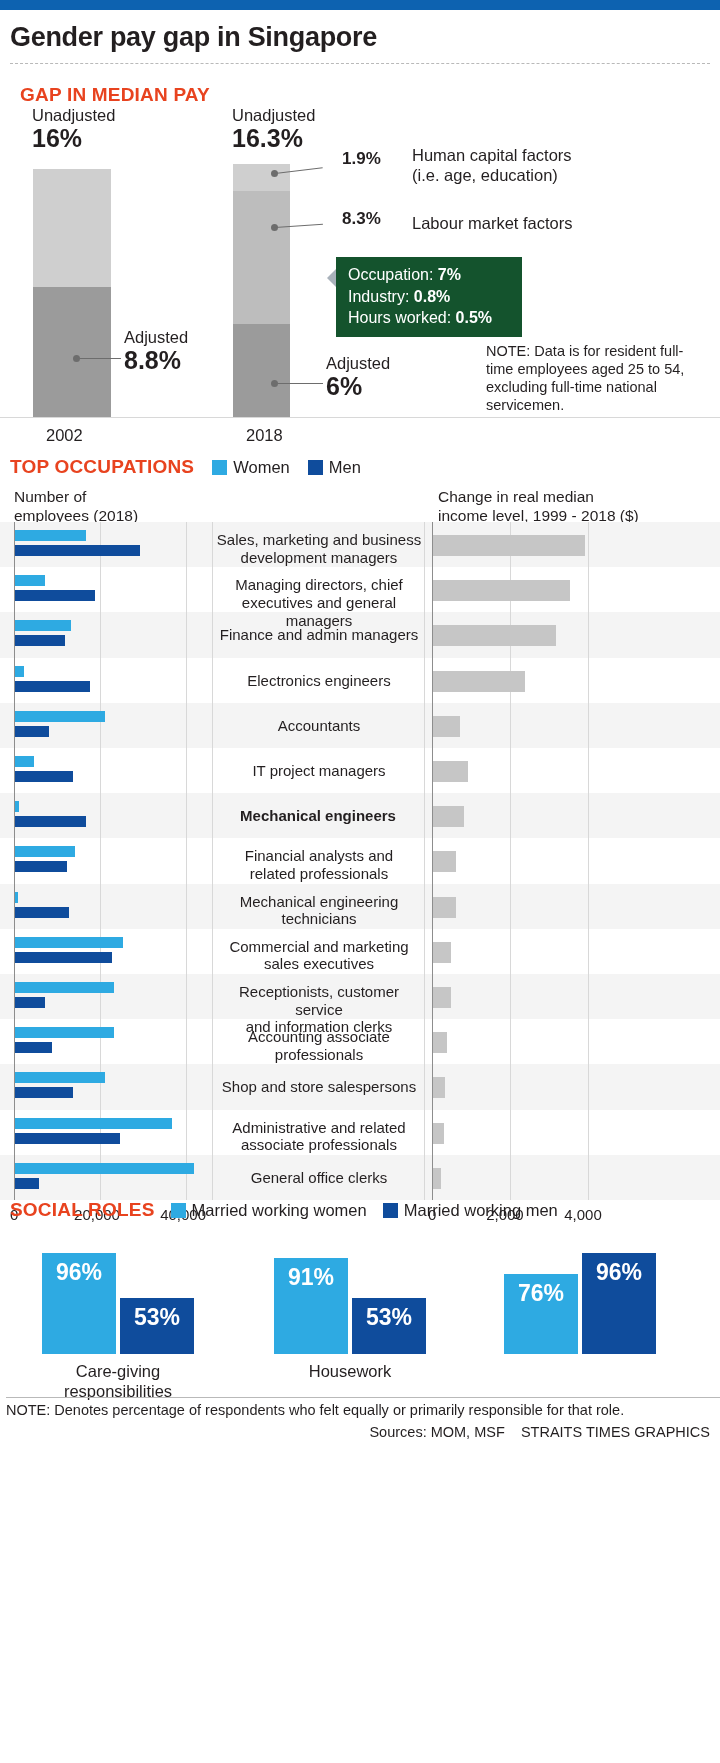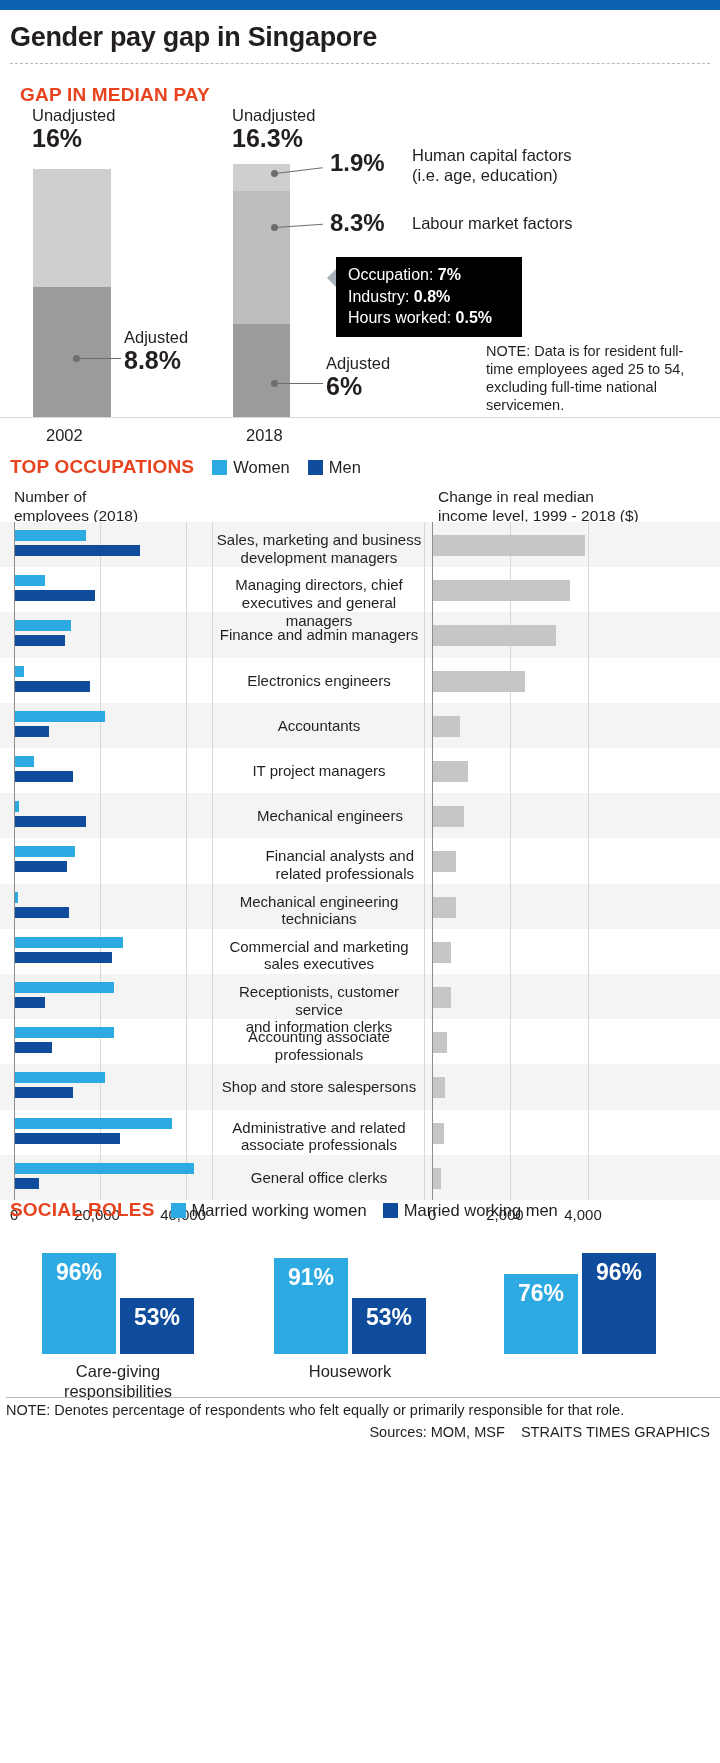"1.9%" .callout-num { font-size: 24px -> 17px; margin-left: none -> 12px }
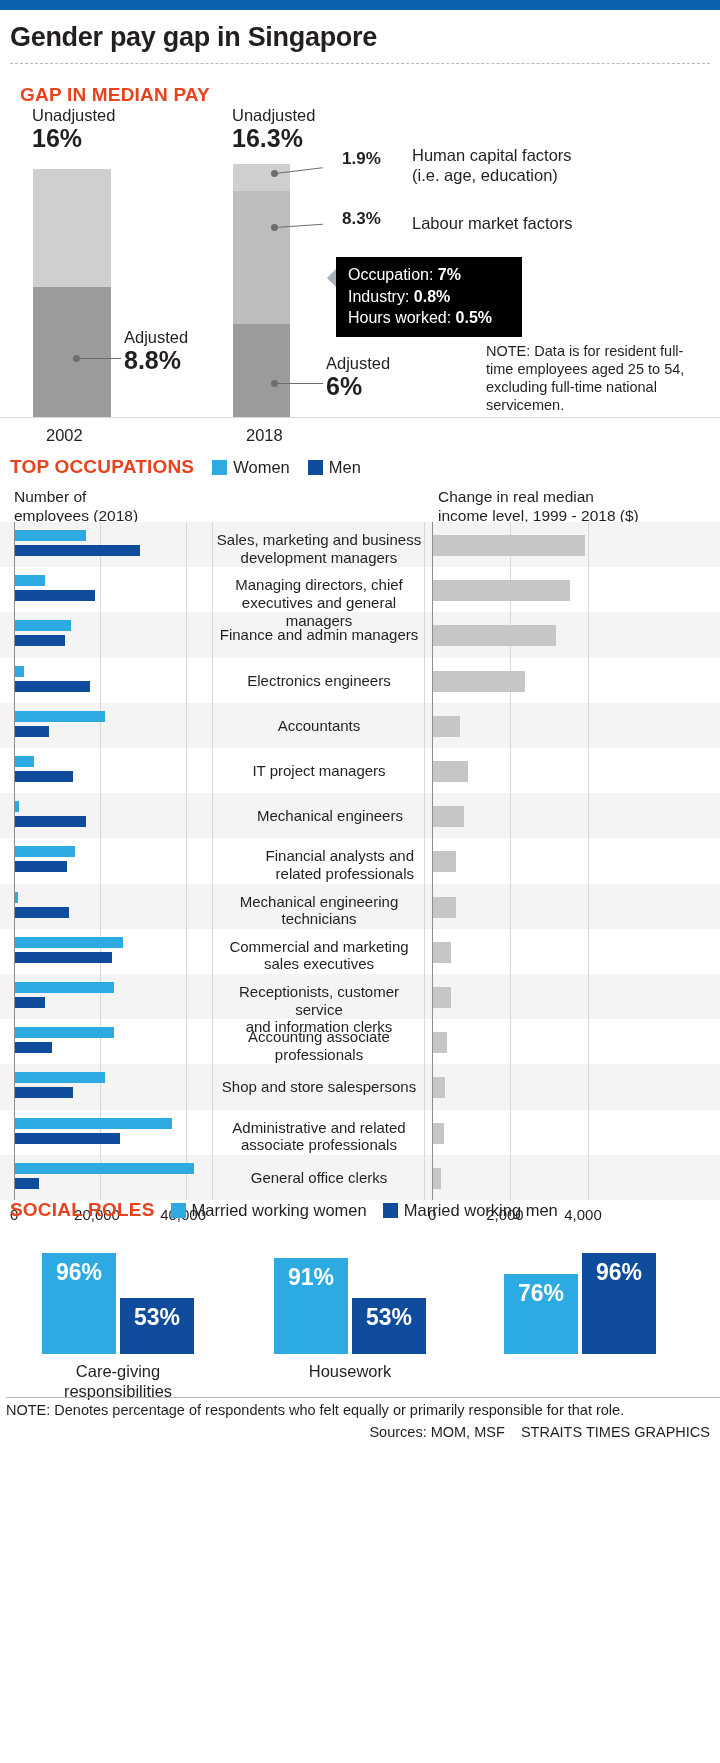"Occupation: 7%" .tipbox { background: #000000 -> #14532d }
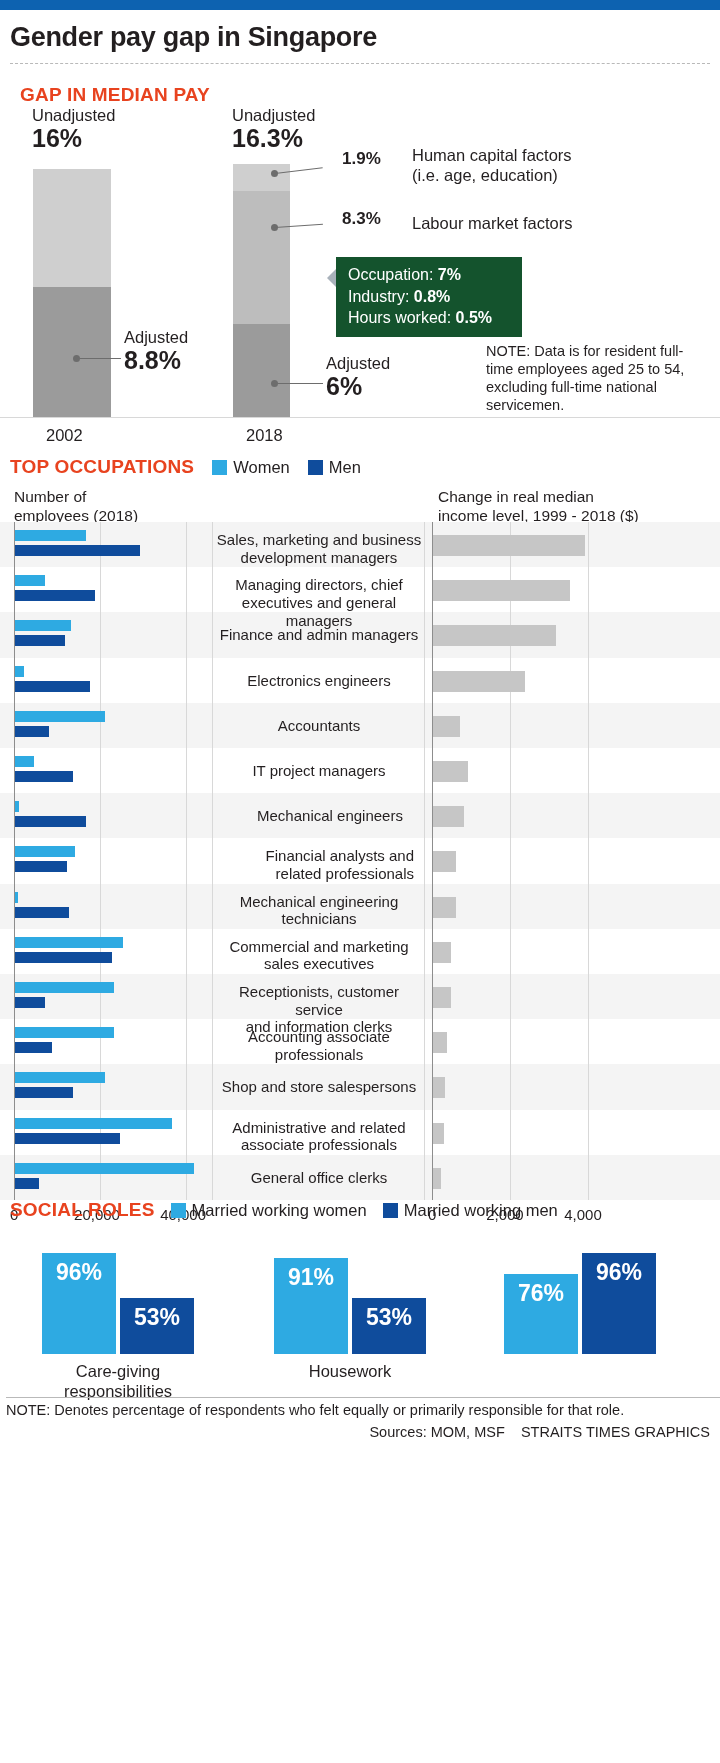"Mechanical engineers" div.occ-name { font-weight: none -> bold; left: 227px -> 215px }
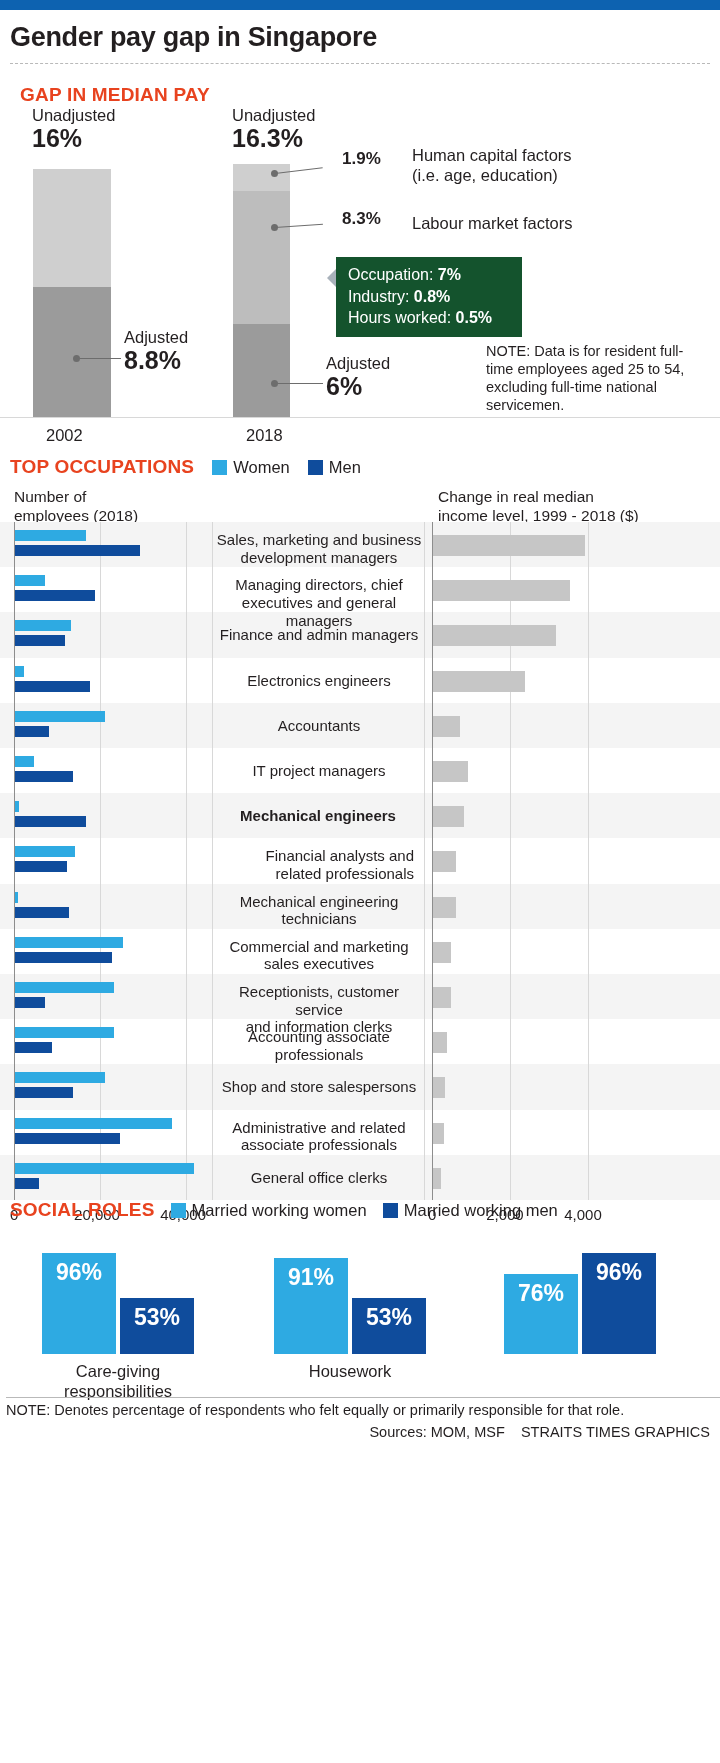"Financial analysts and" div.occ-name { left: 208px -> 216px; text-align: right -> none }
